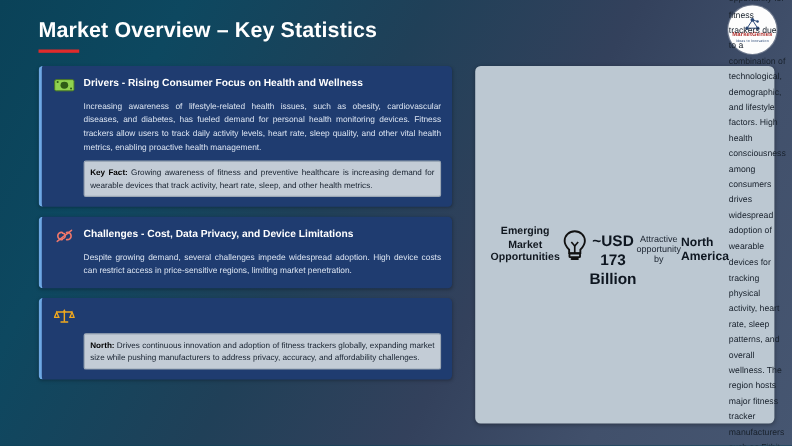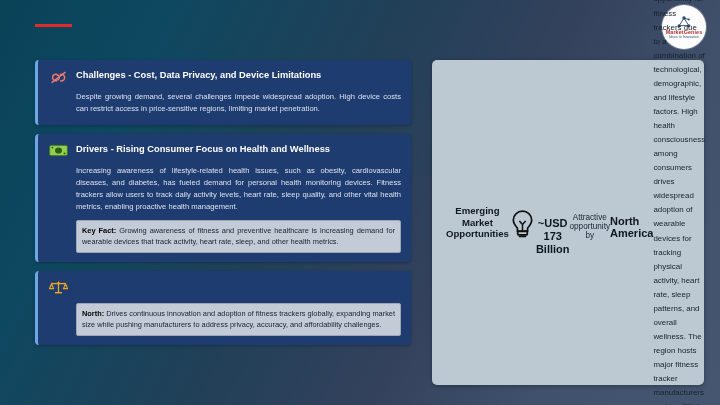"Market Overview – Key Statistics" div { html: none -> <div>Market Overview – Key Statistics</div> }
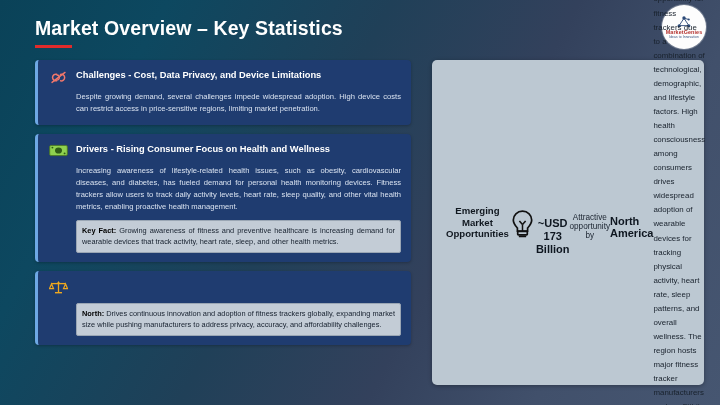"Challenges - Cost, Data Privacy," div.info-card { order: before "Drivers - Rising Consumer Focus" -> after "Drivers - Rising Consumer Focus" }
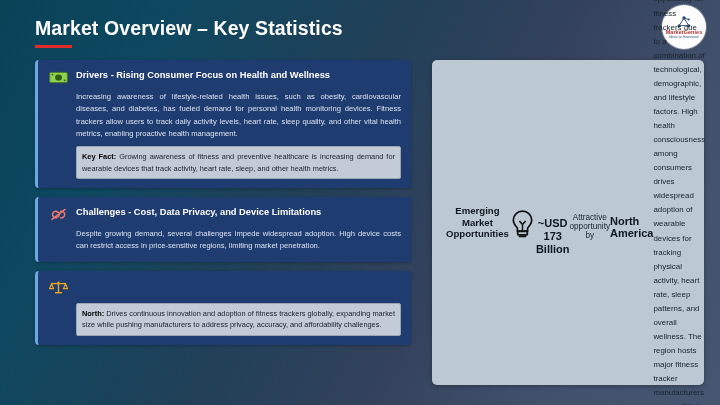"~USD 173 Billion" #stat-value { font-size: 11px -> 14px }
